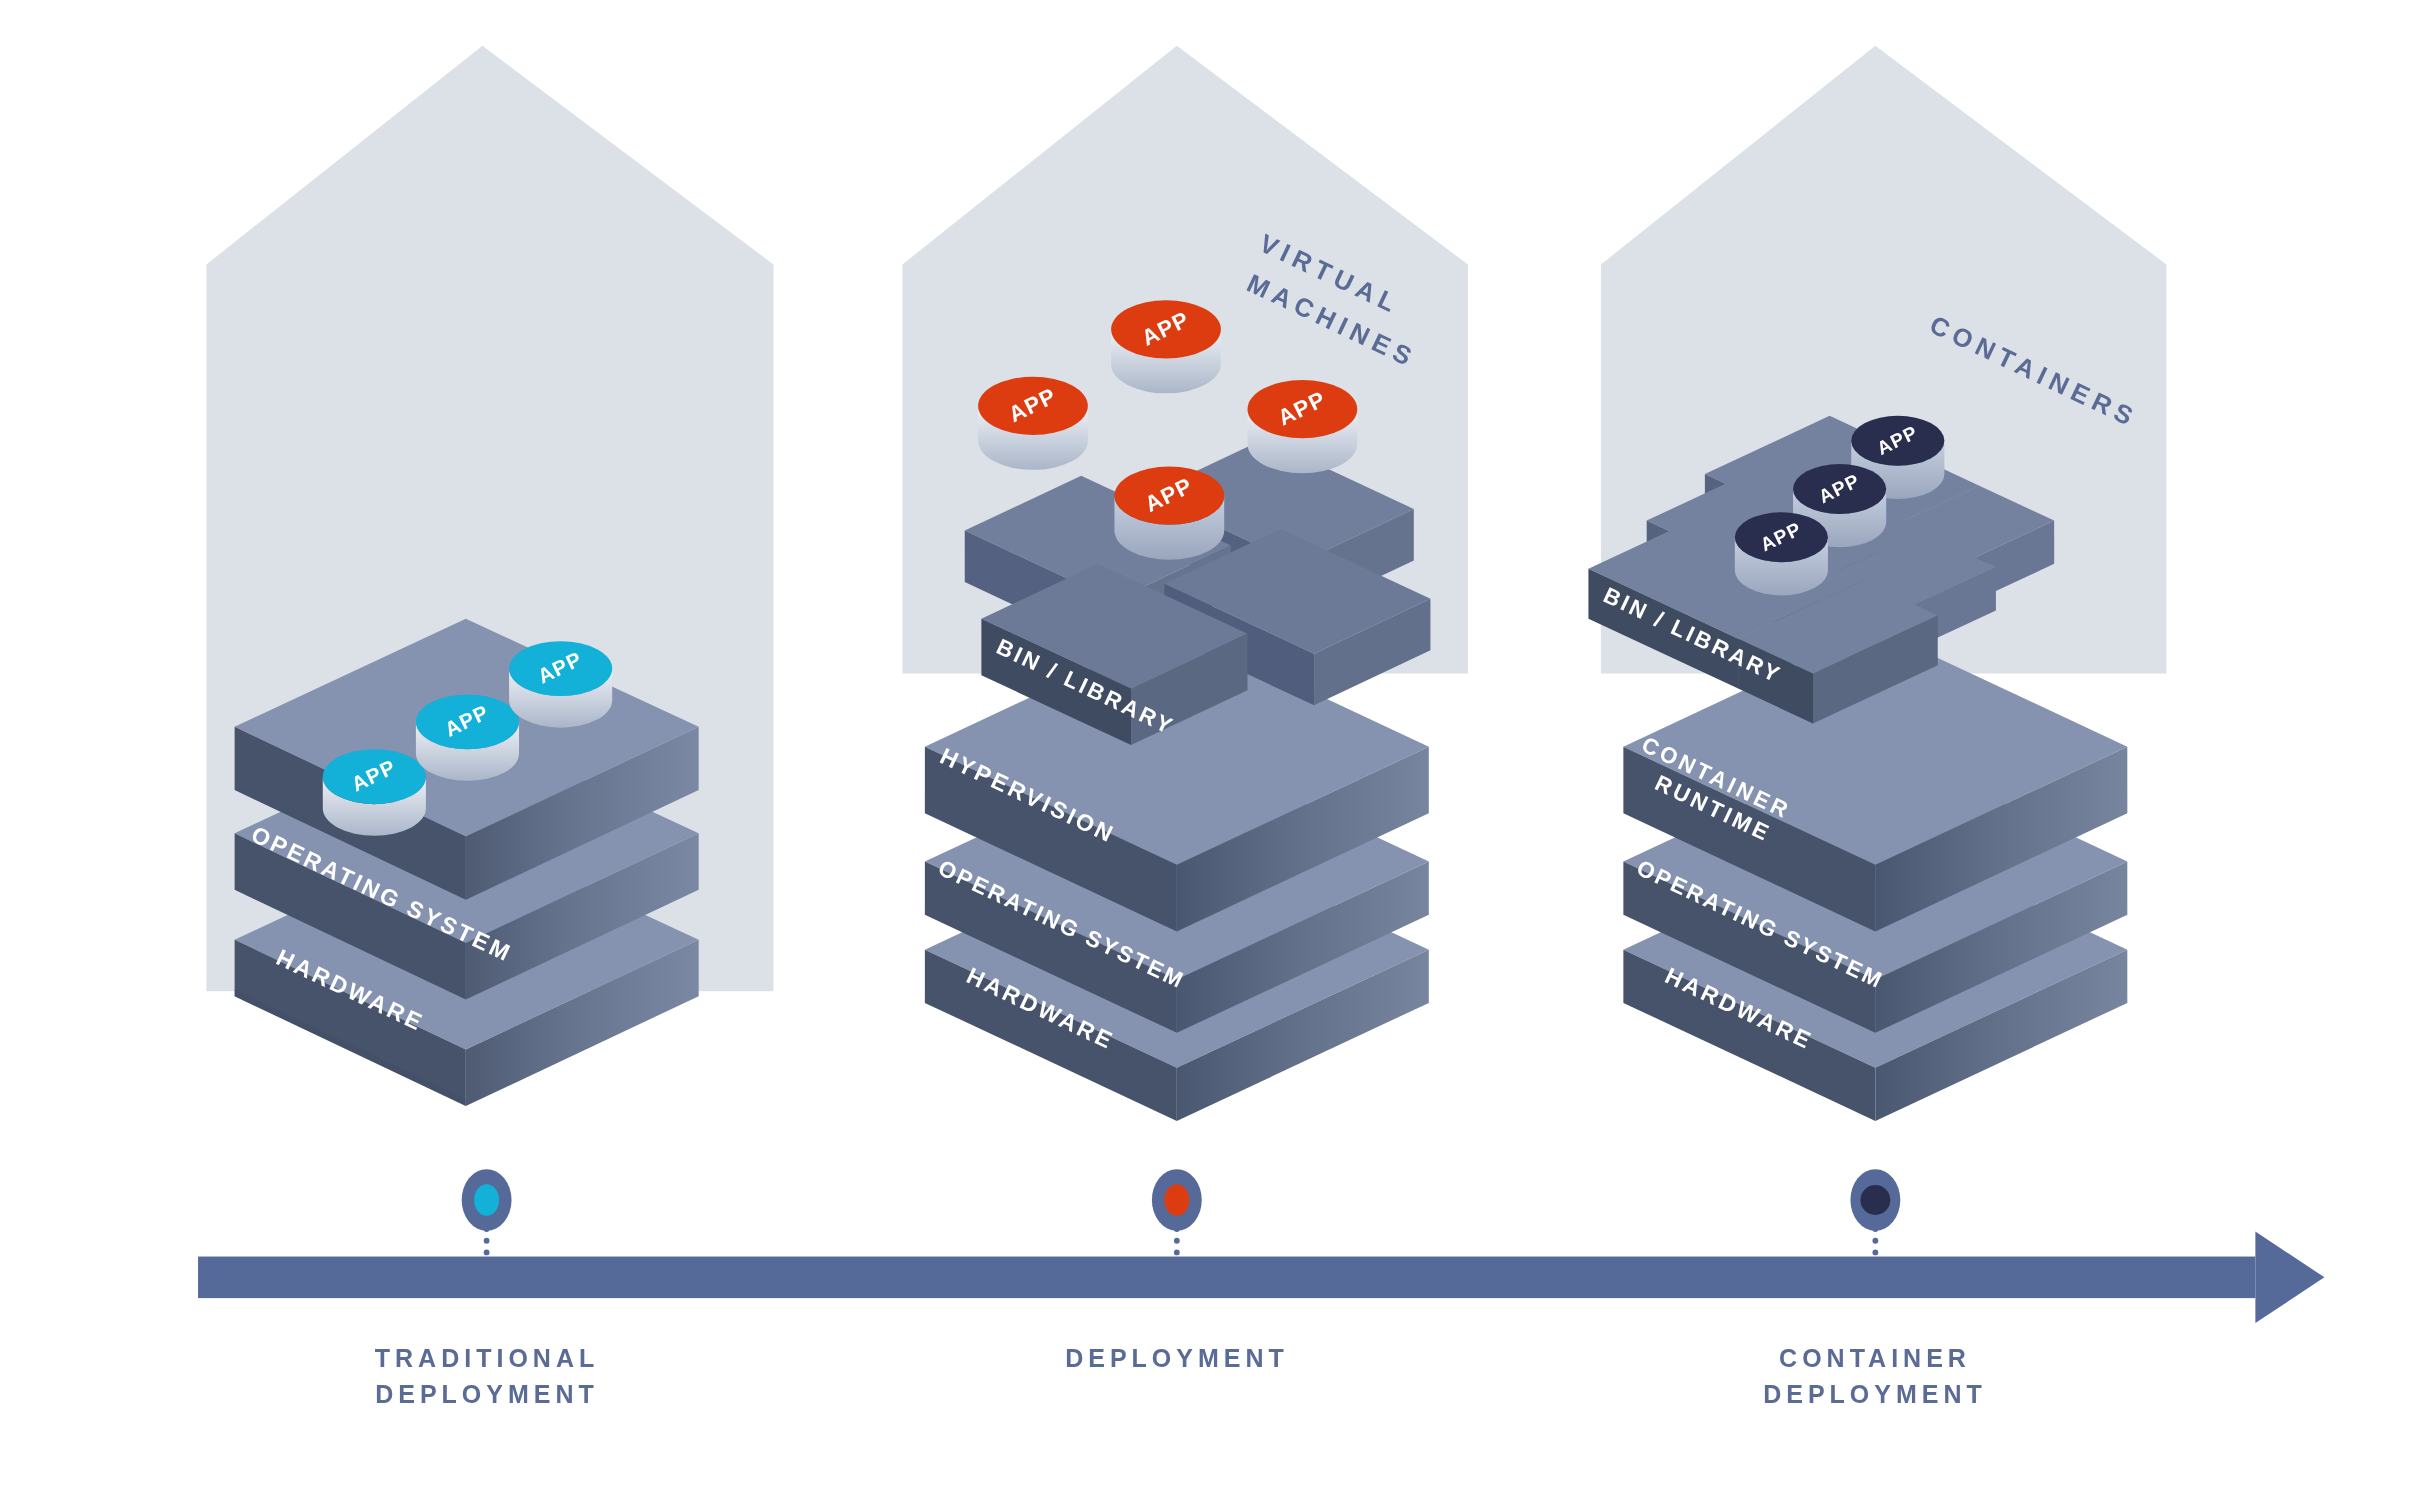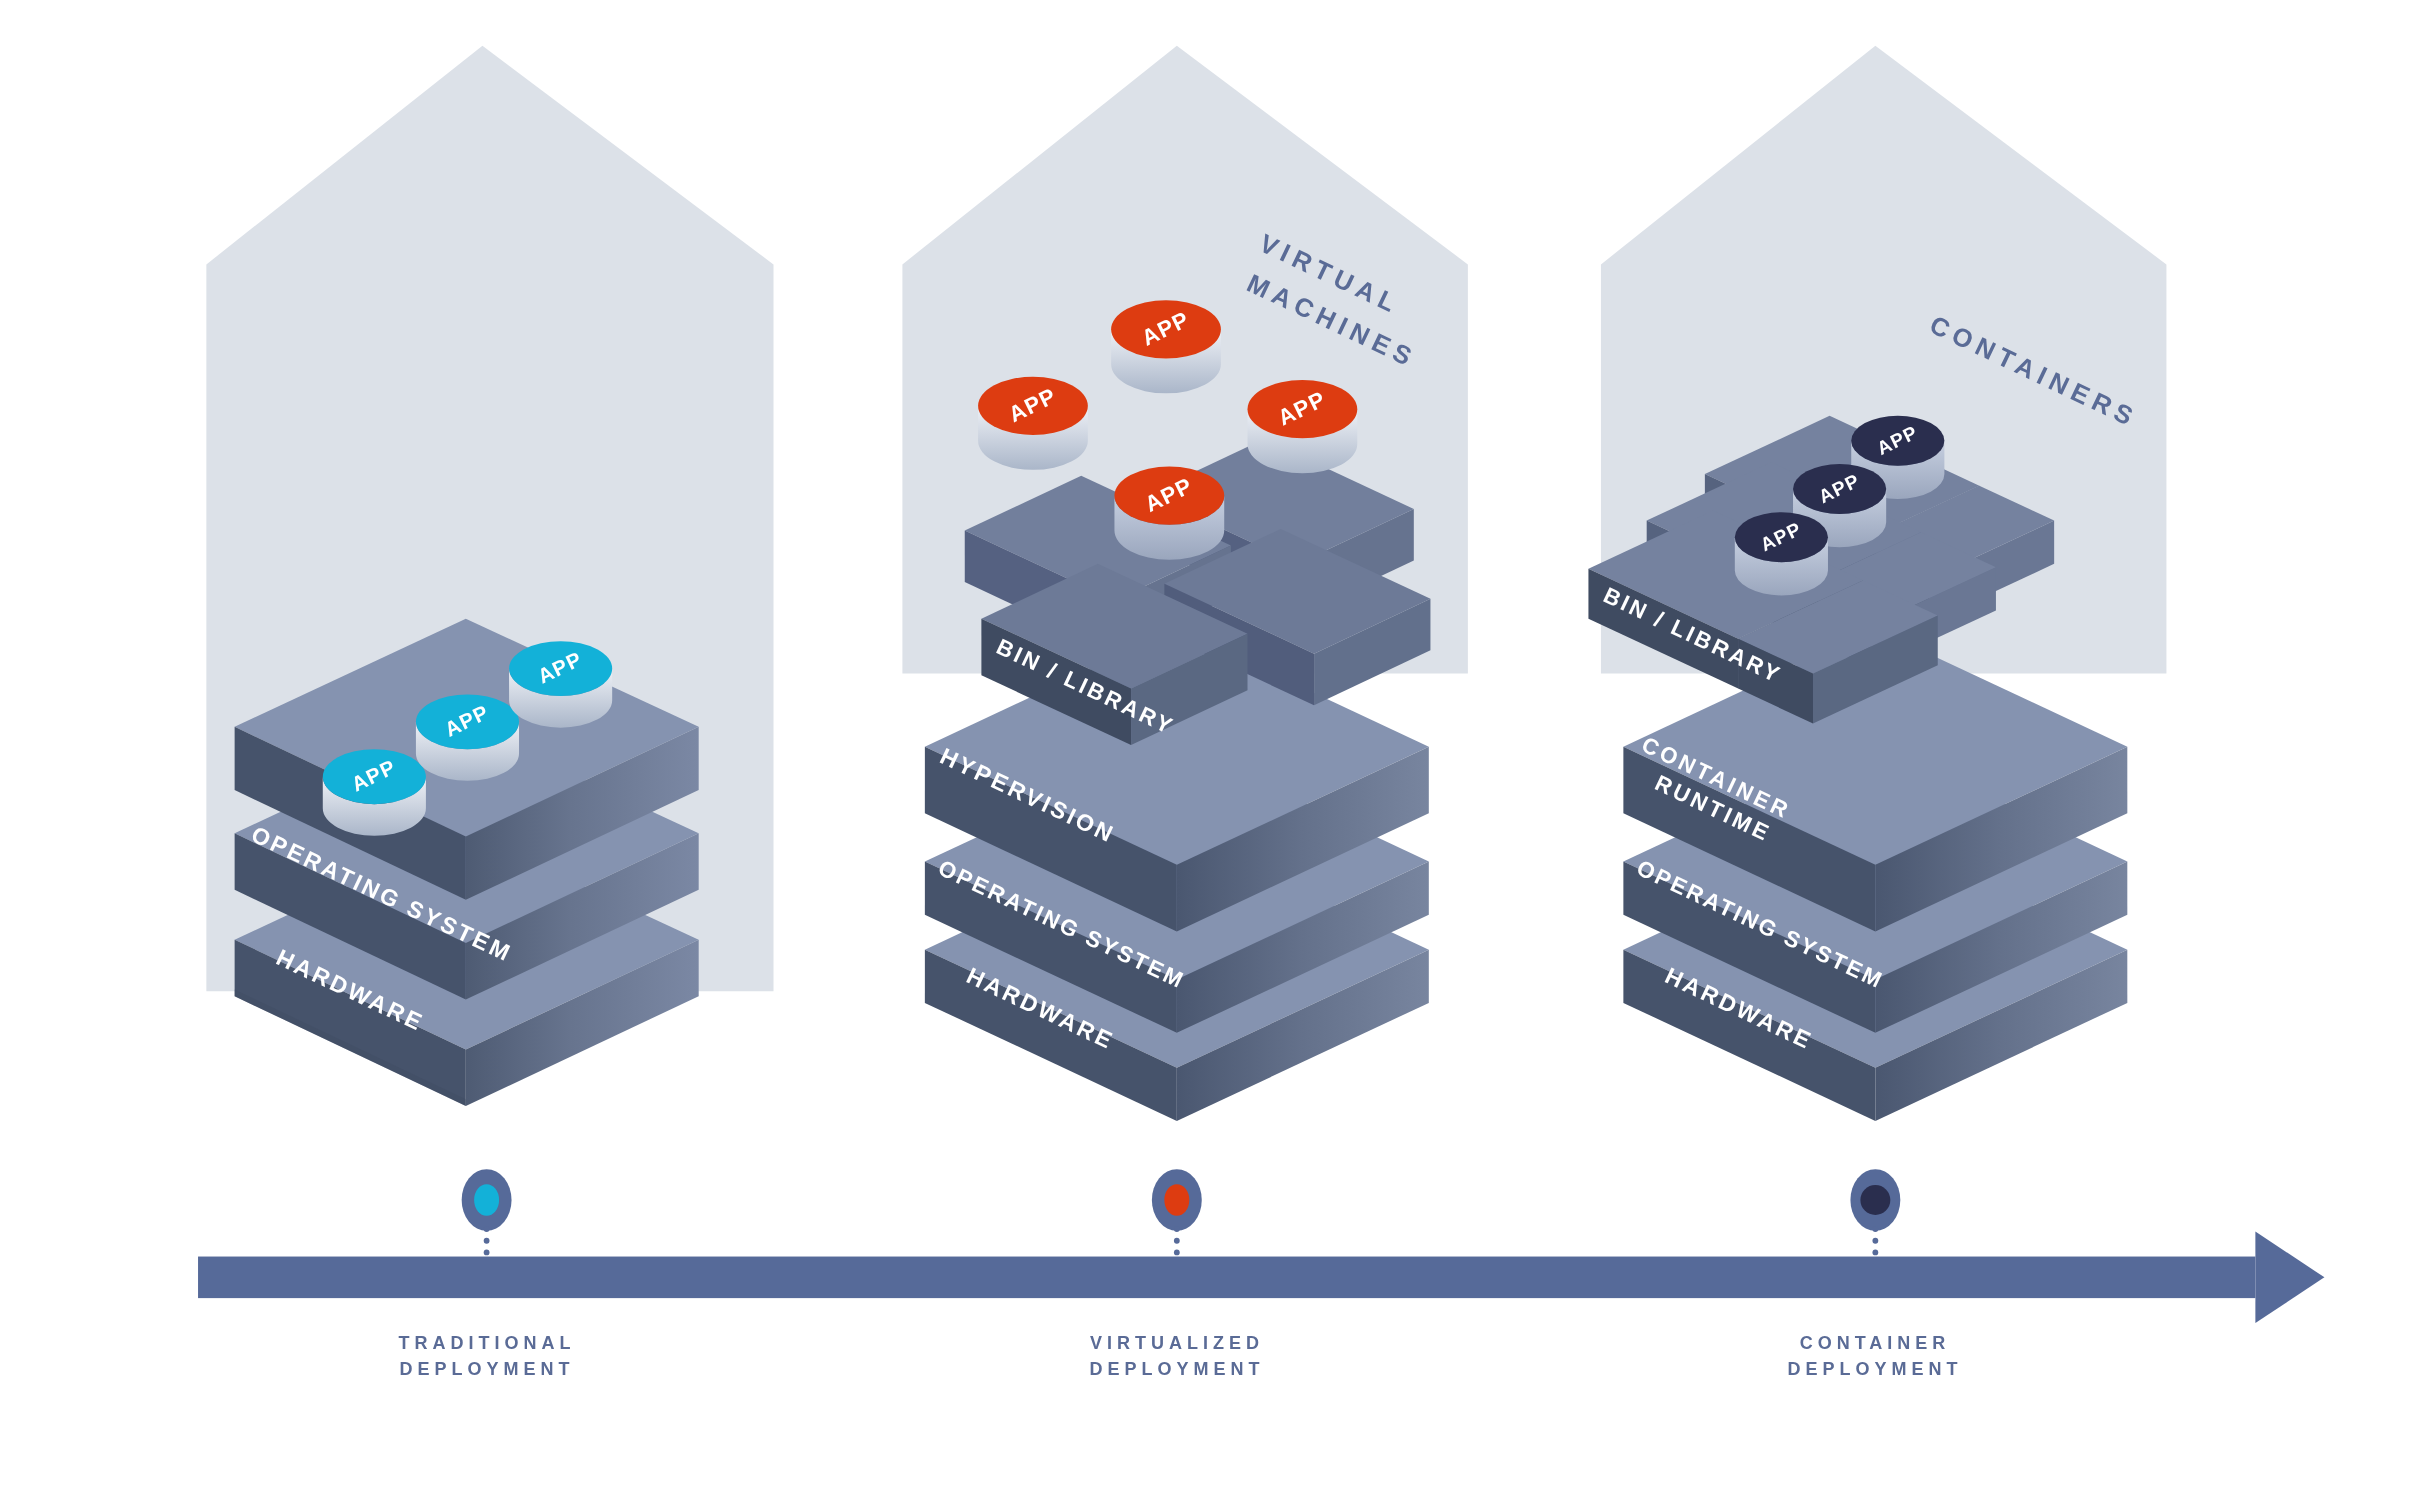"TRADITIONAL" .axis-label { font-size: 18px -> 25px; margin-top: none -> 10px }
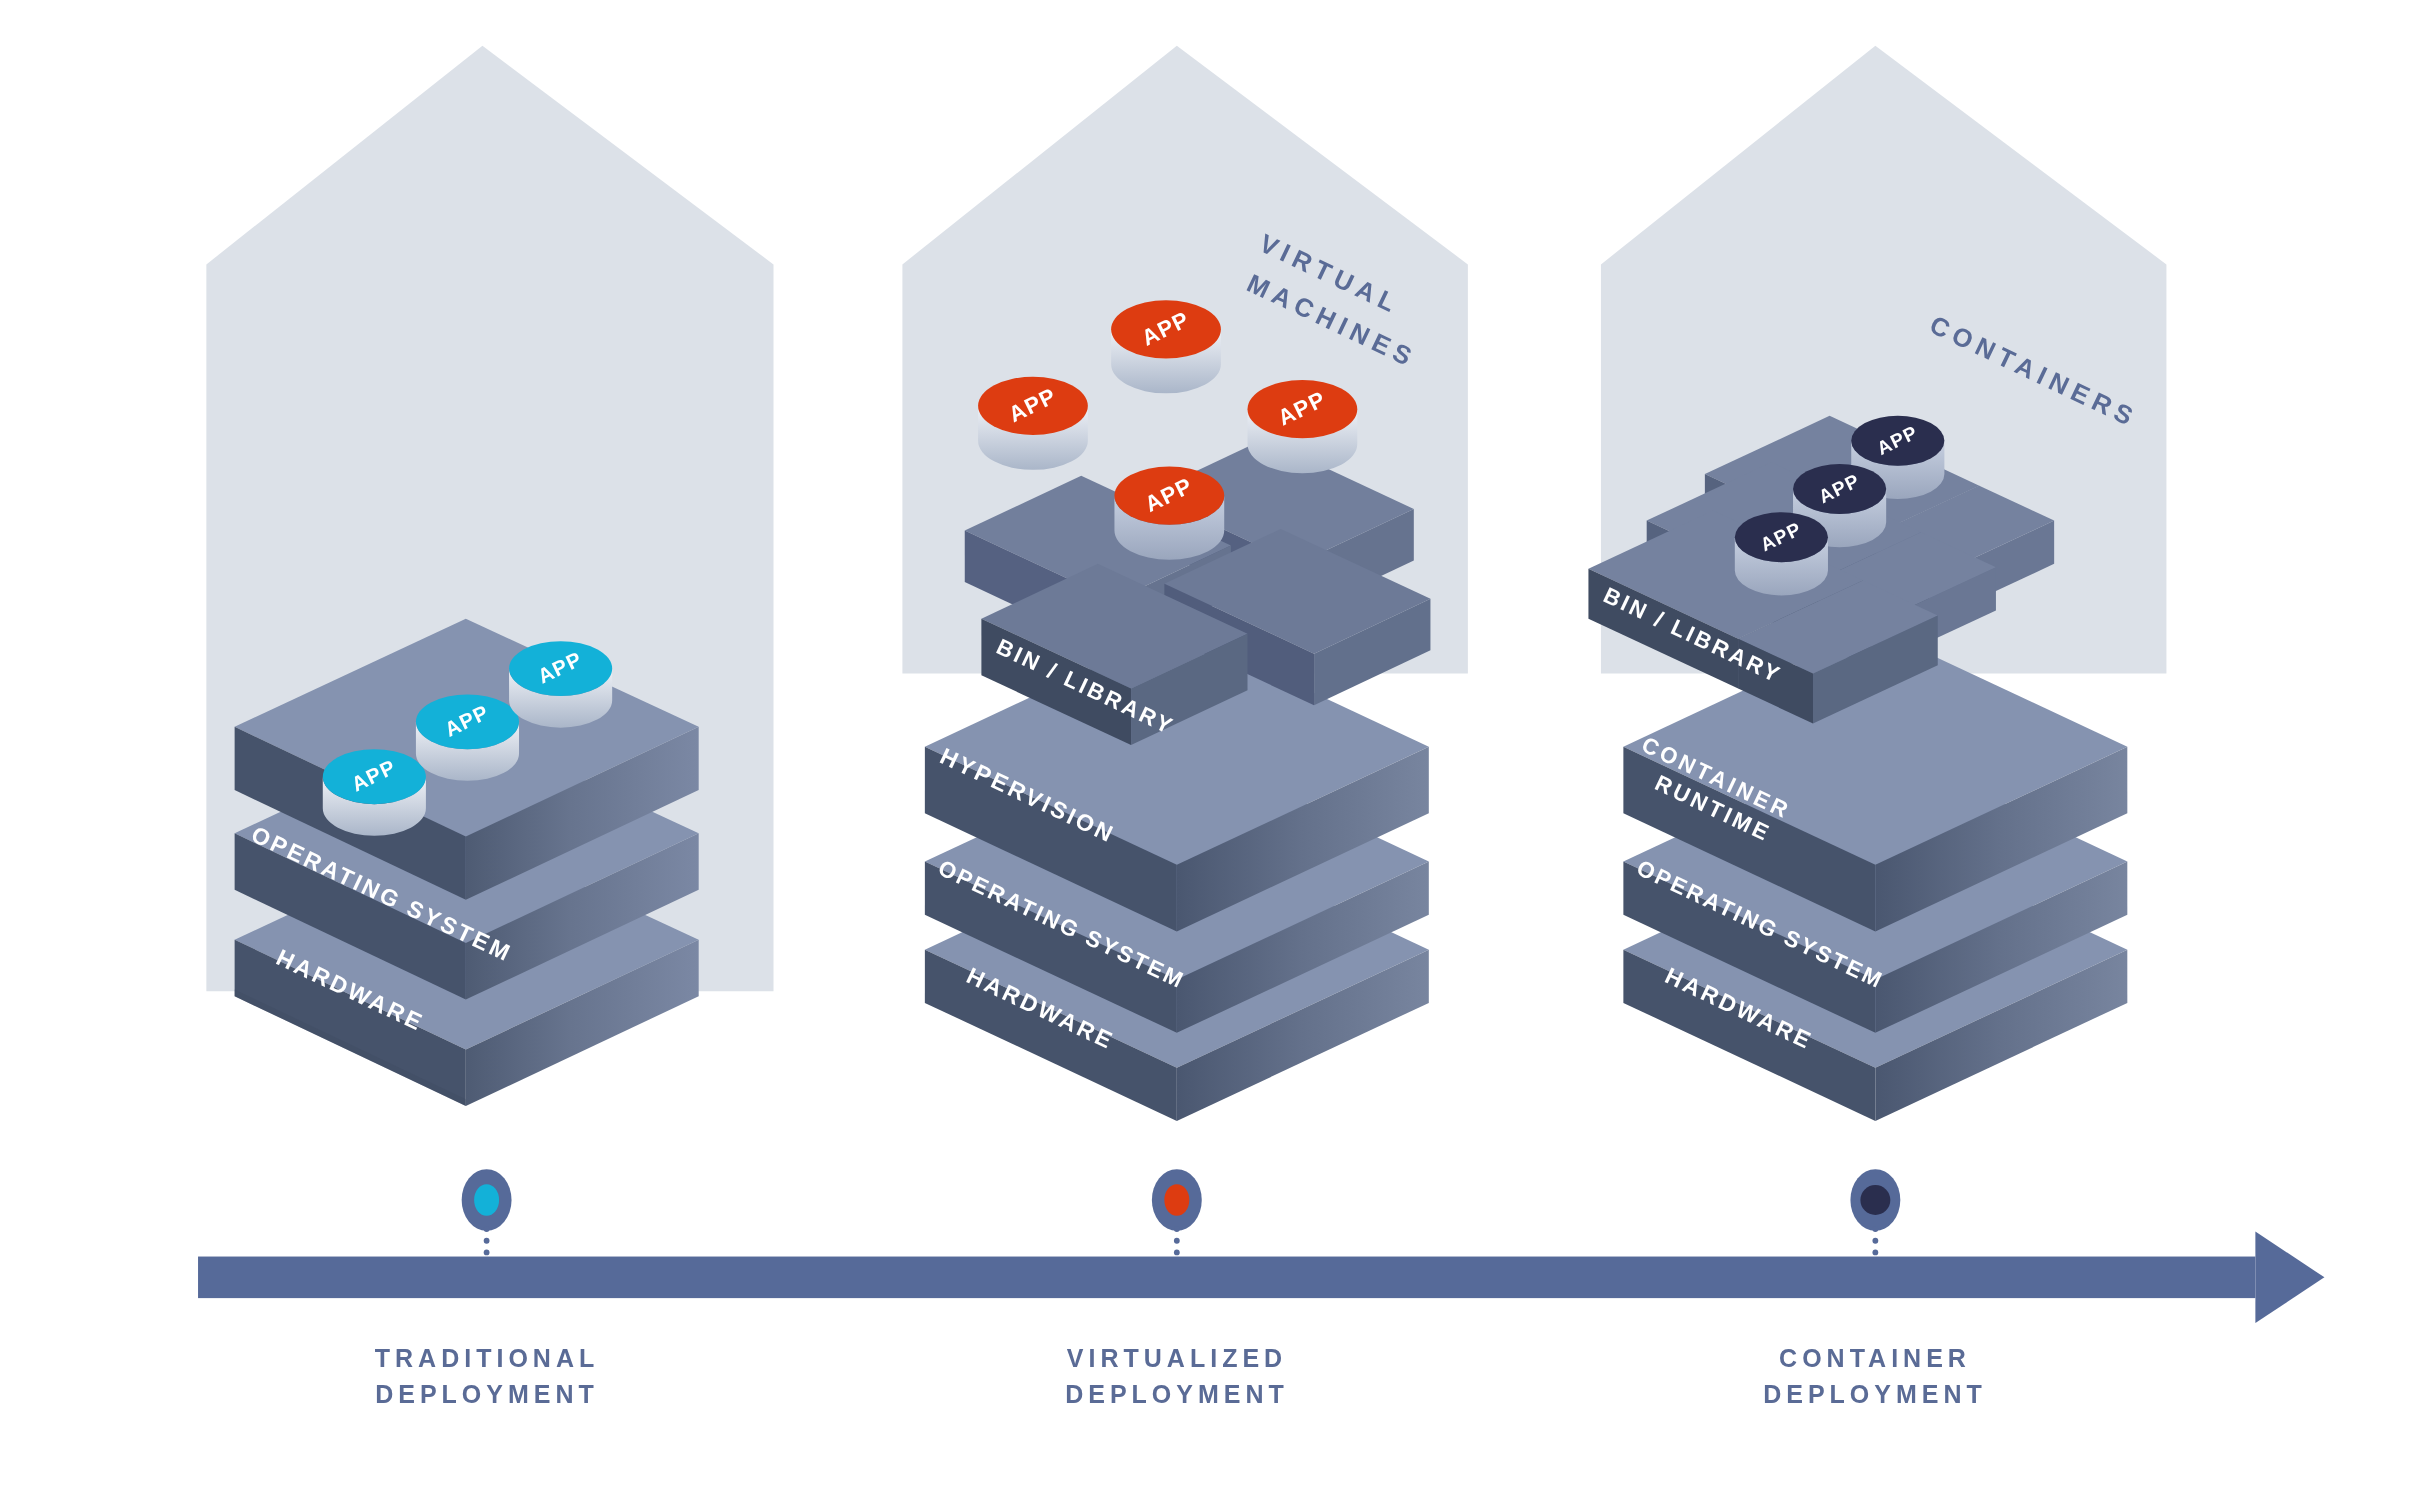"VIRTUALIZED" div { html: <div>VIRTUALIZED</div> -> none }
